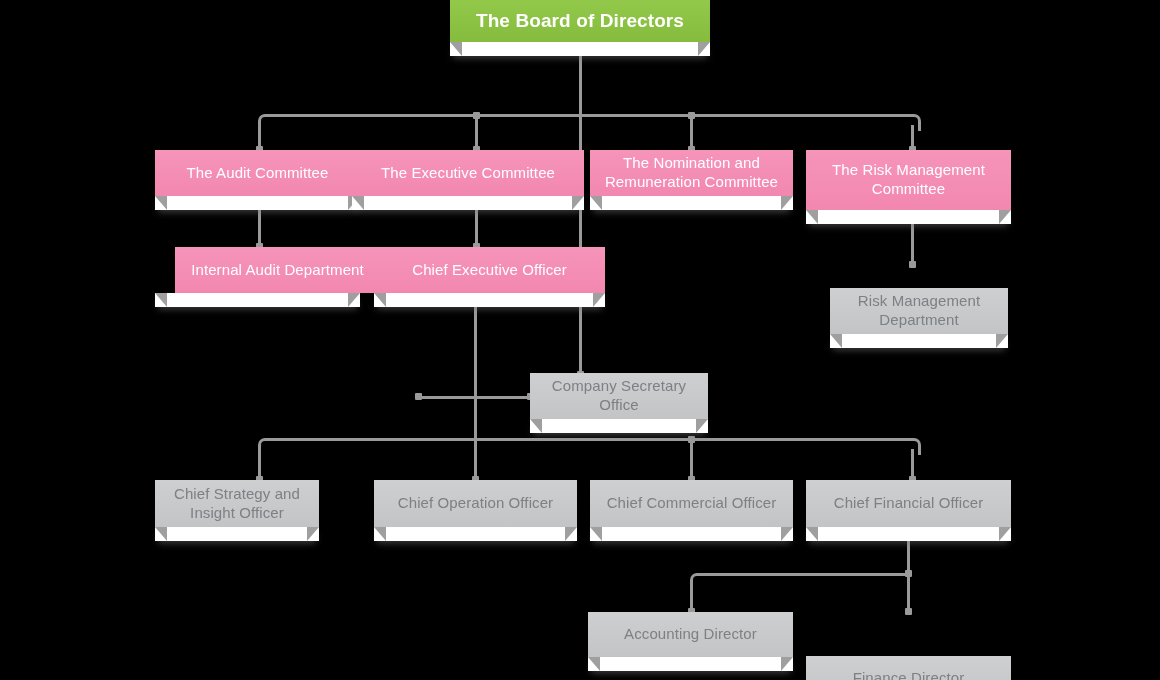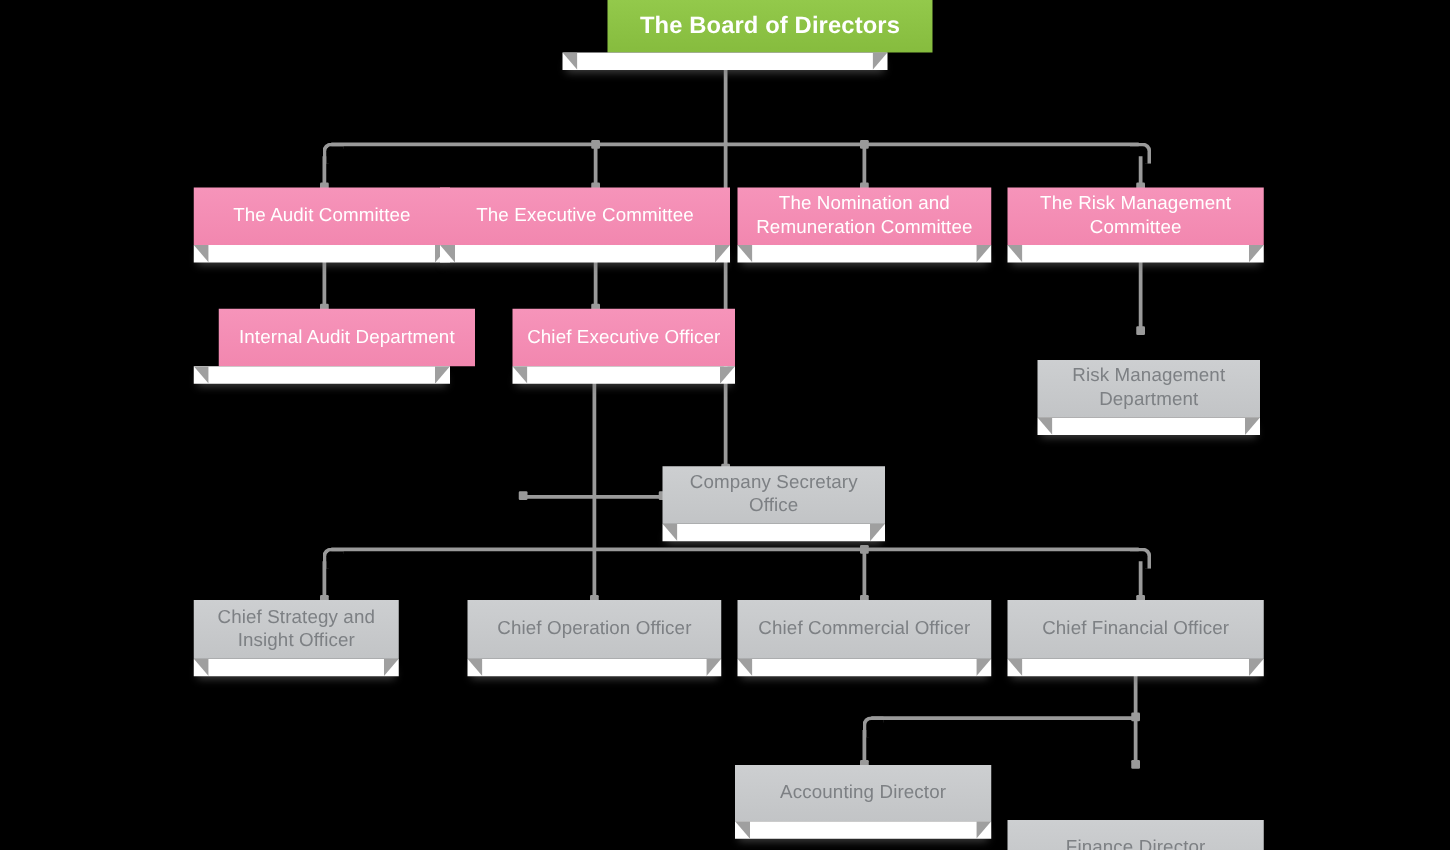"The Board of Directors" .green .body { margin-left: 36px -> none }
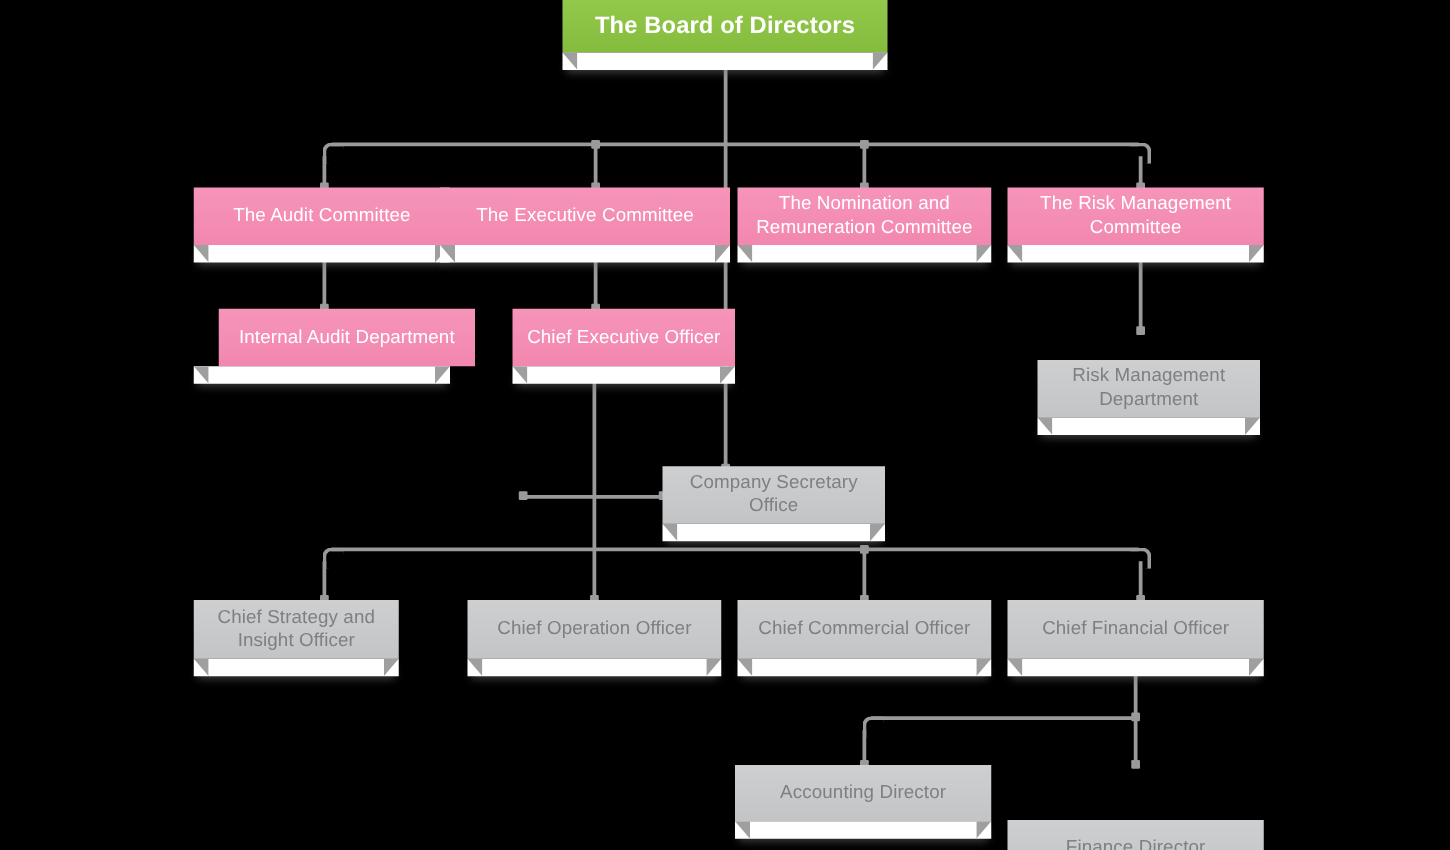"The Risk Management Committee" div.body { height: 46px -> 60px }
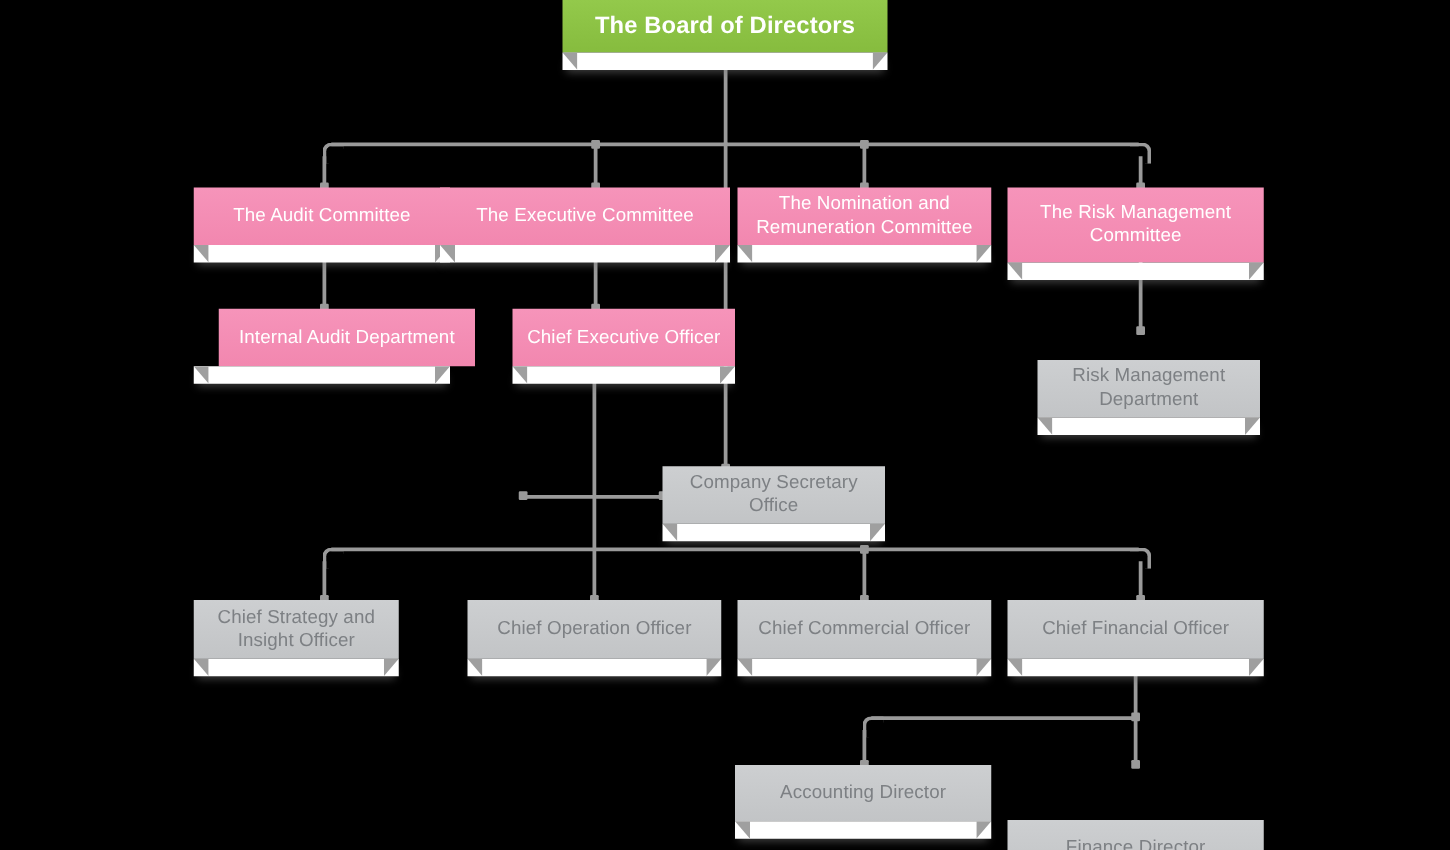"Chief Executive Officer" div.node { margin-left: 36px -> none; width: 178px -> 231px }
